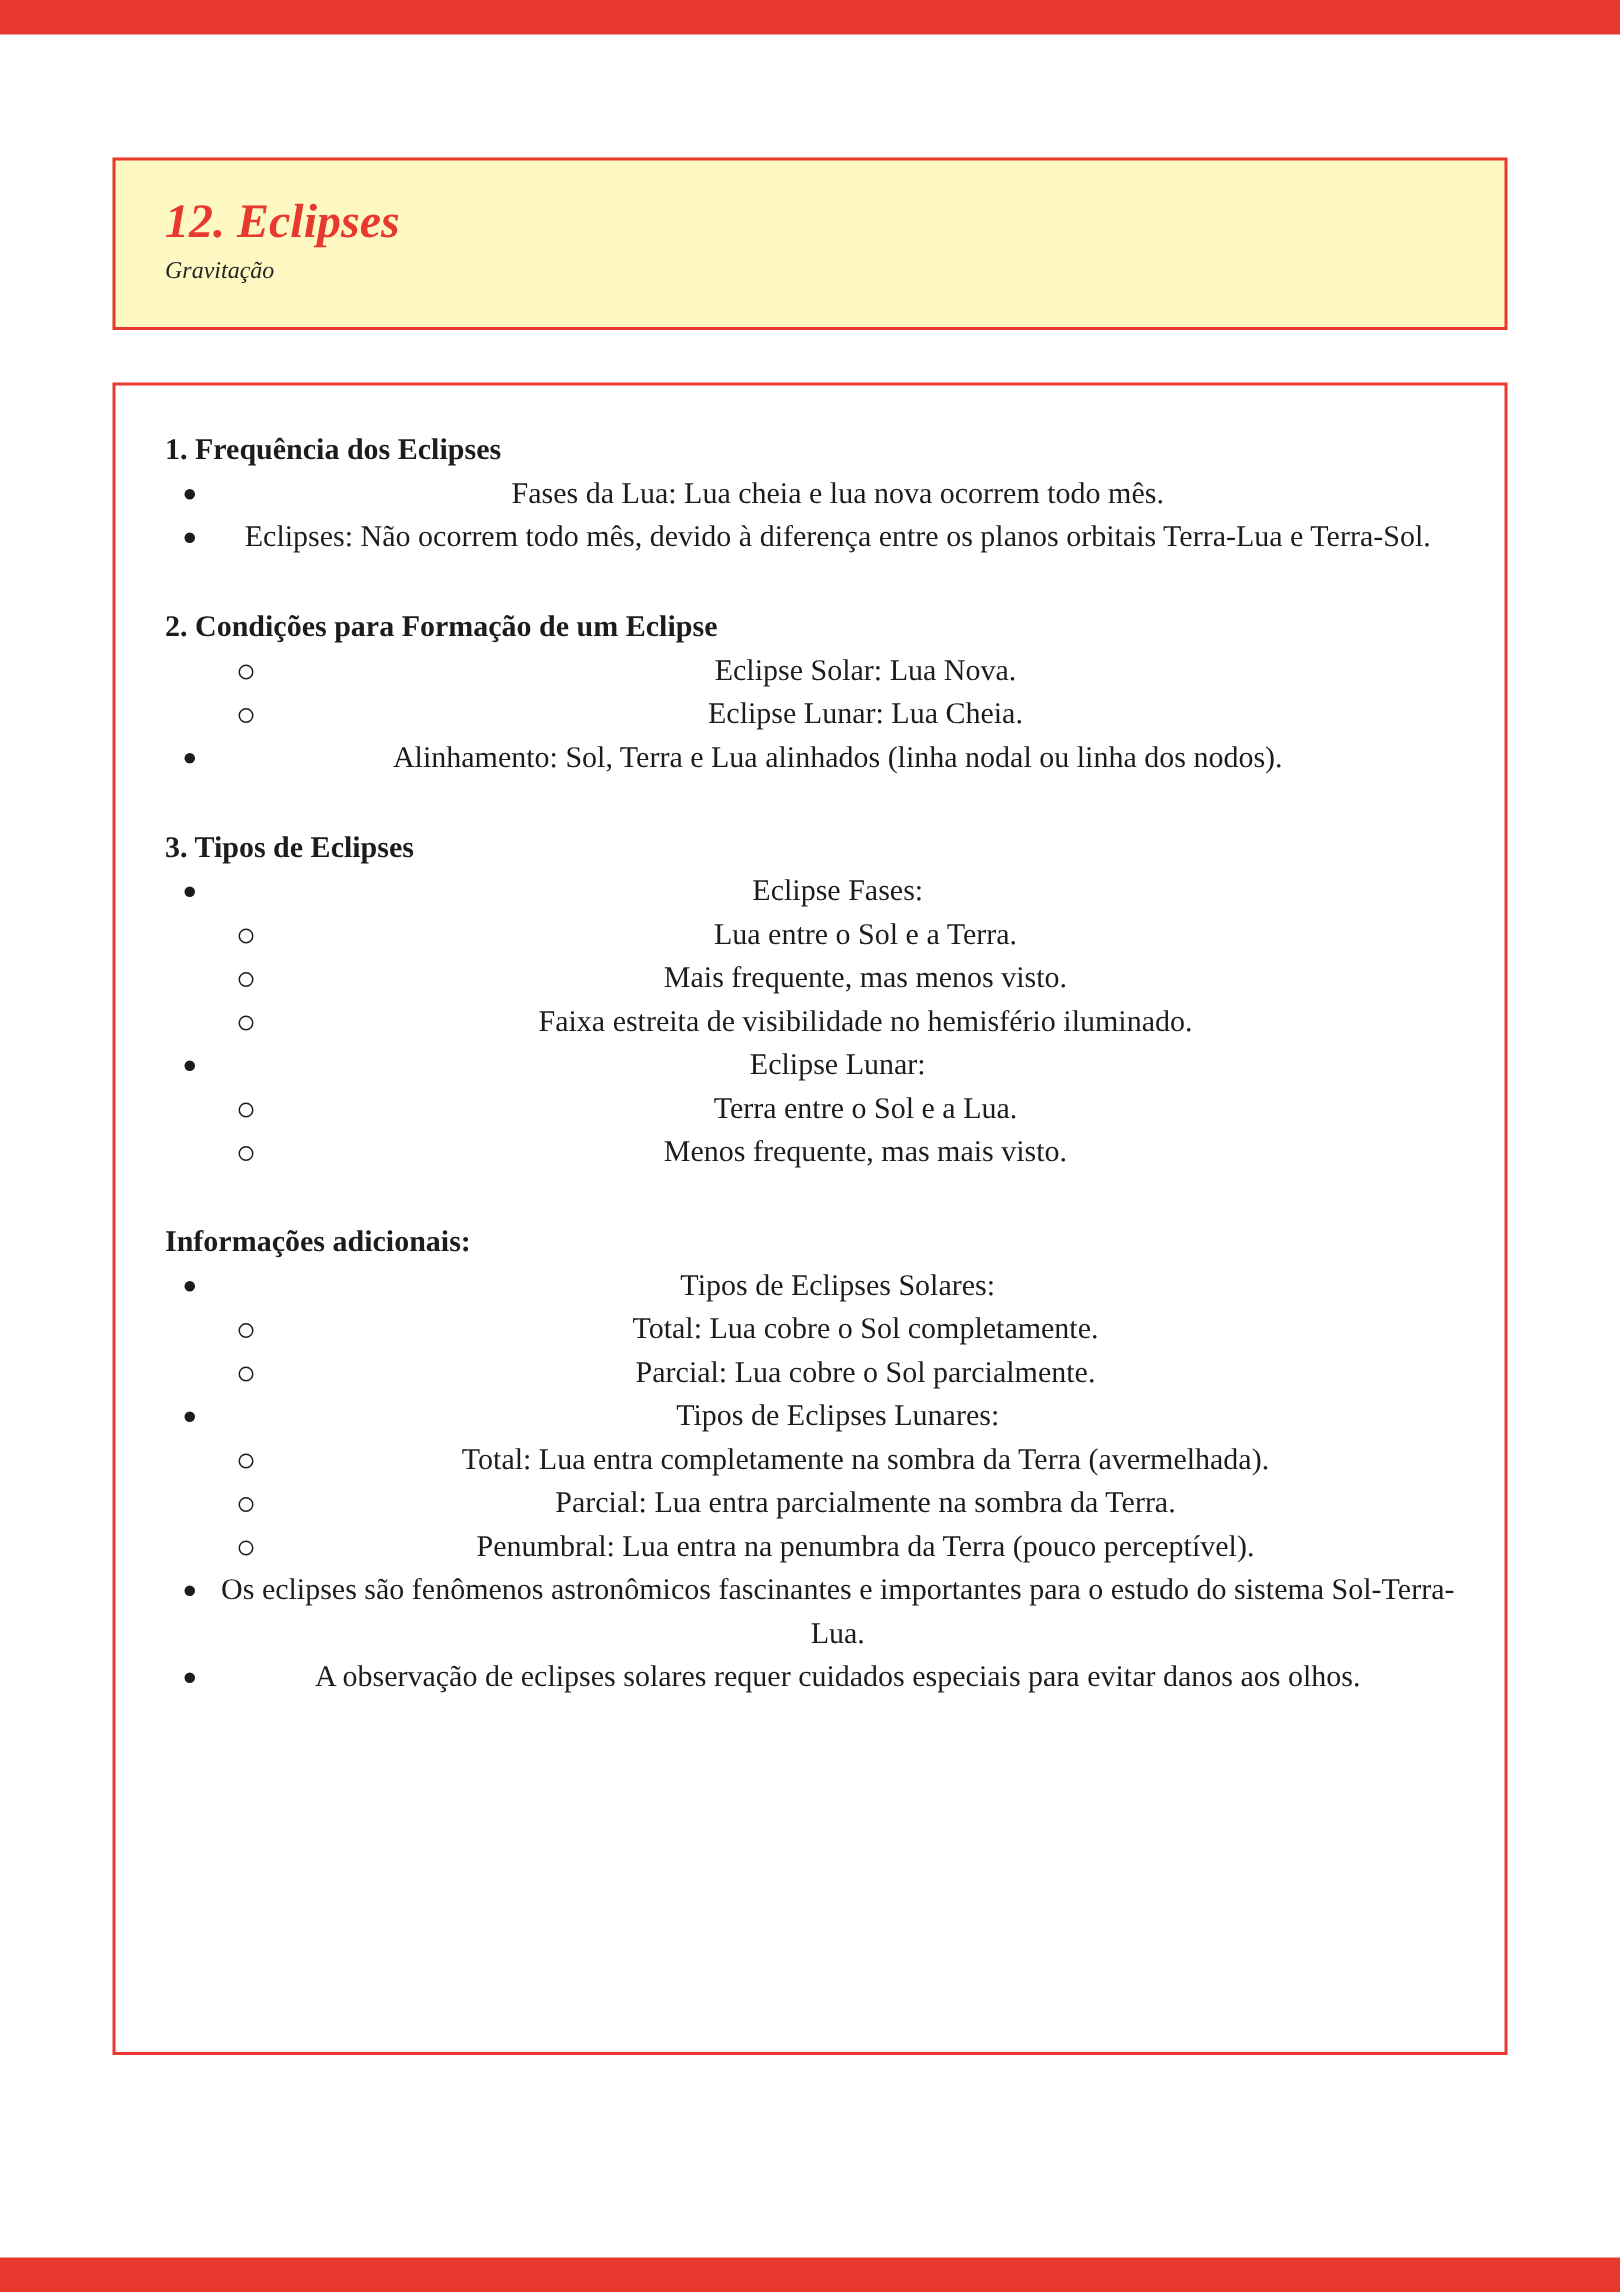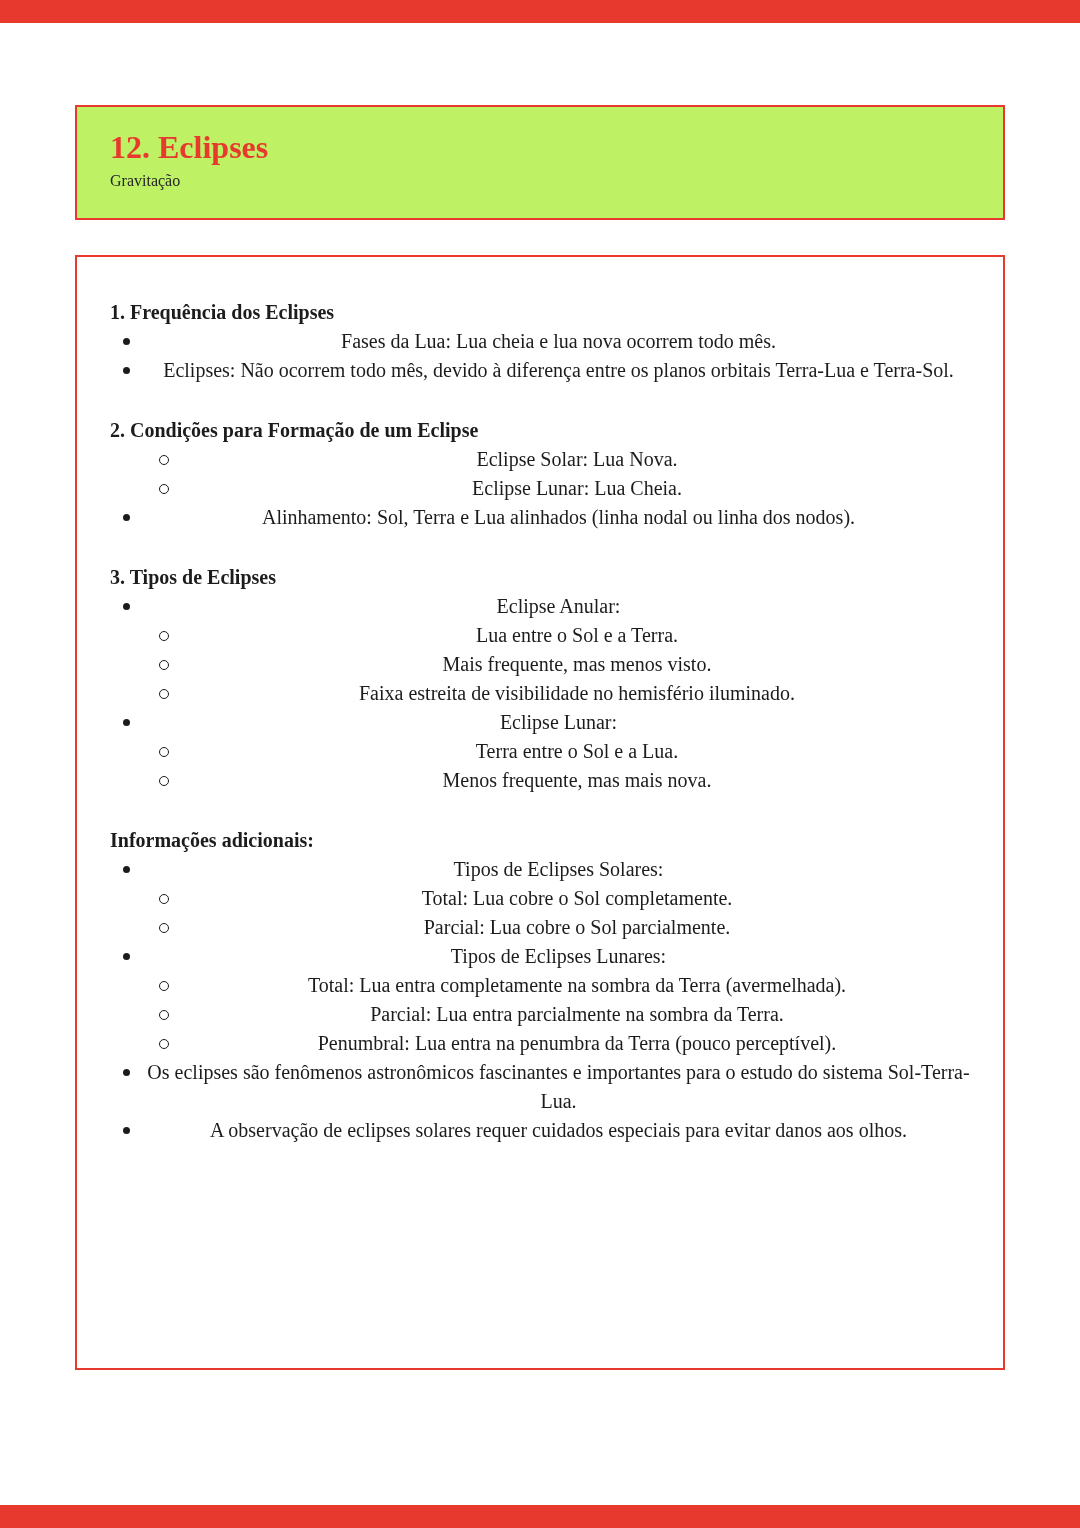"12. Eclipses" .header-card { background: #bef264 -> #fef9c3; font-style: none -> italic }
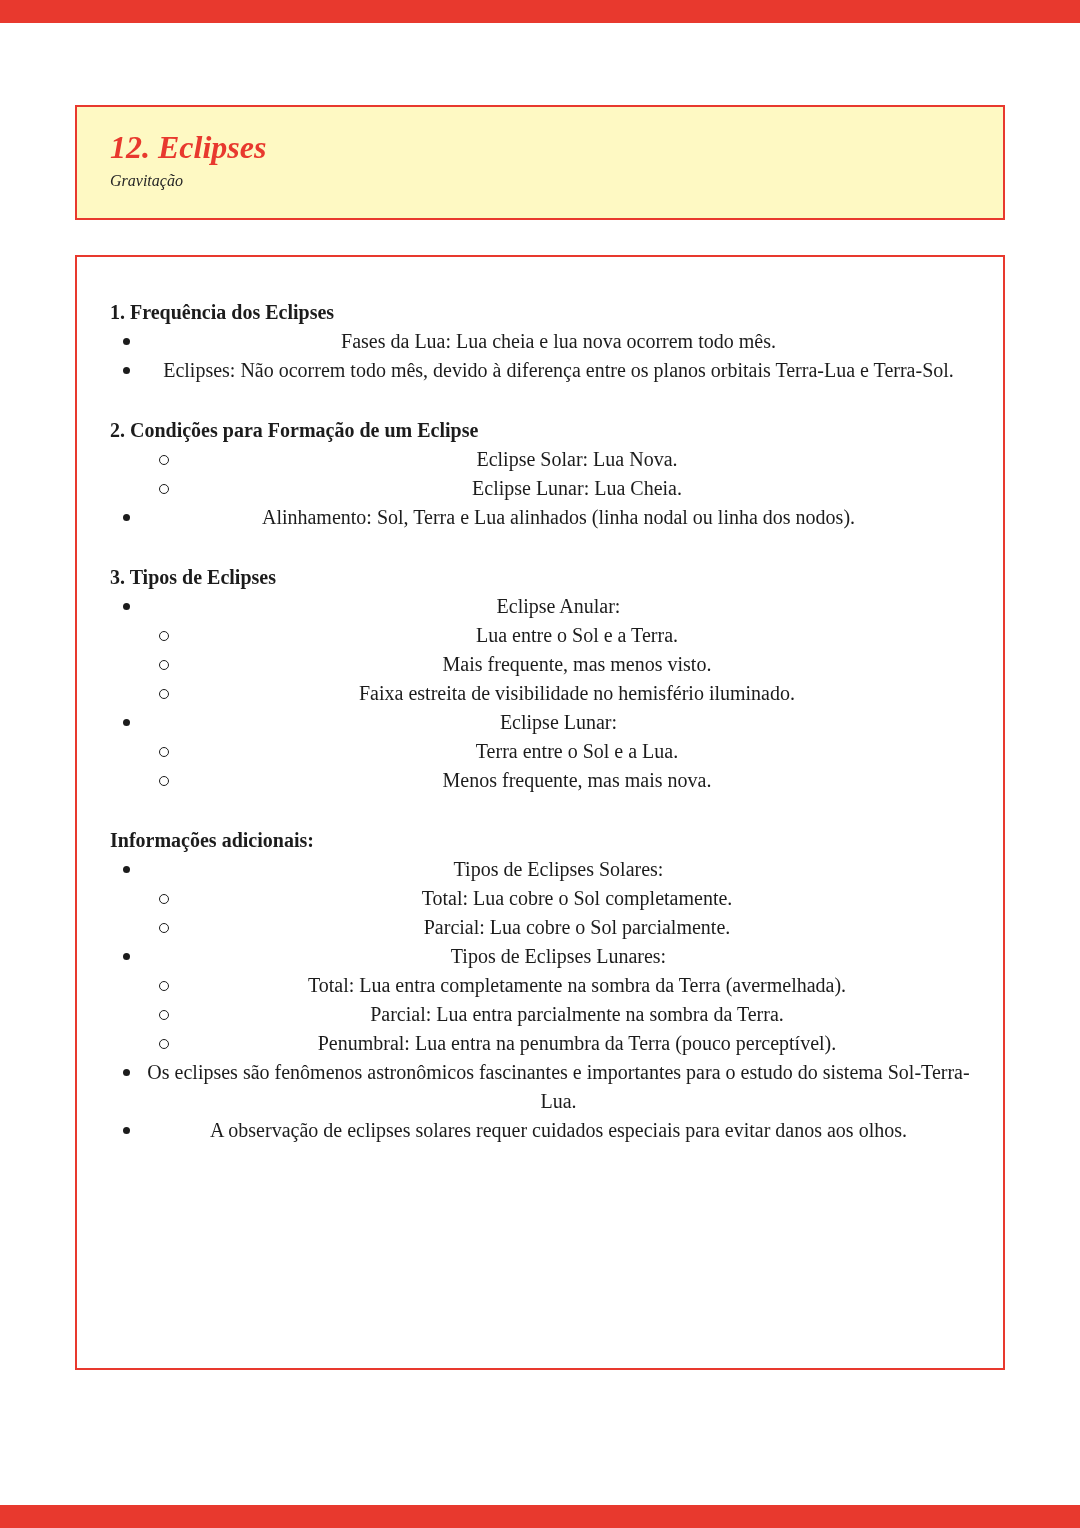"1. Frequência dos Eclipses" .content-card { padding: 40px 33px 0 33px -> 28px 33px 0 33px }
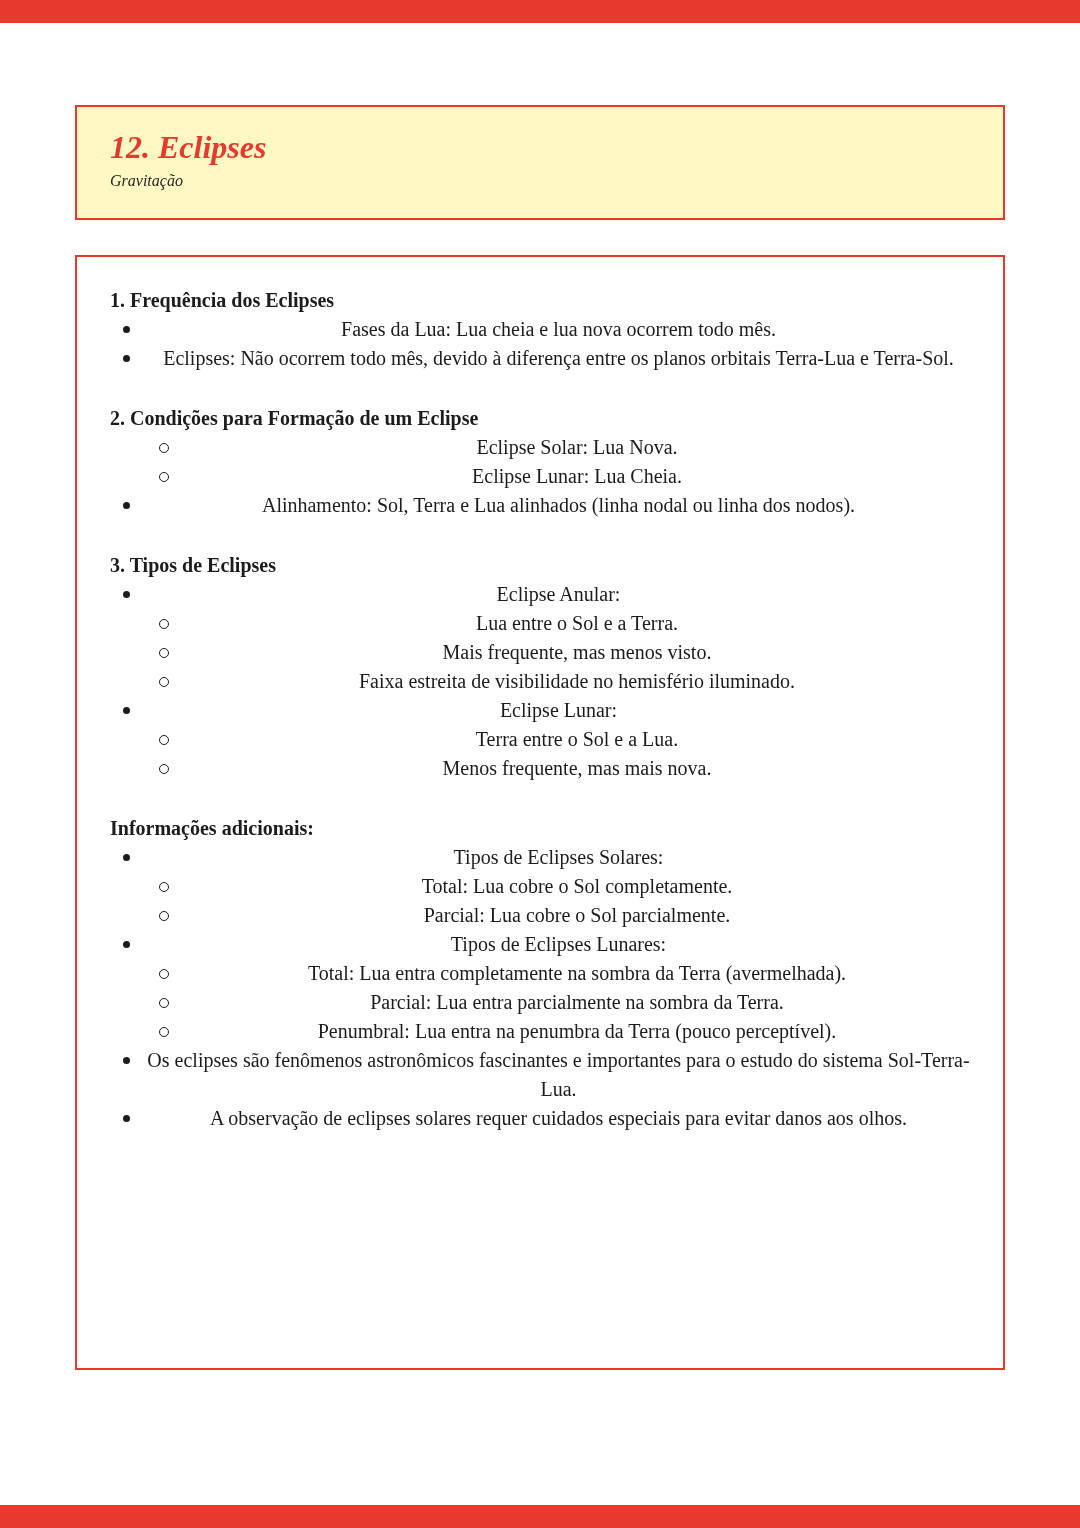"Eclipse Anular:" span { text: Anular -> Fases }
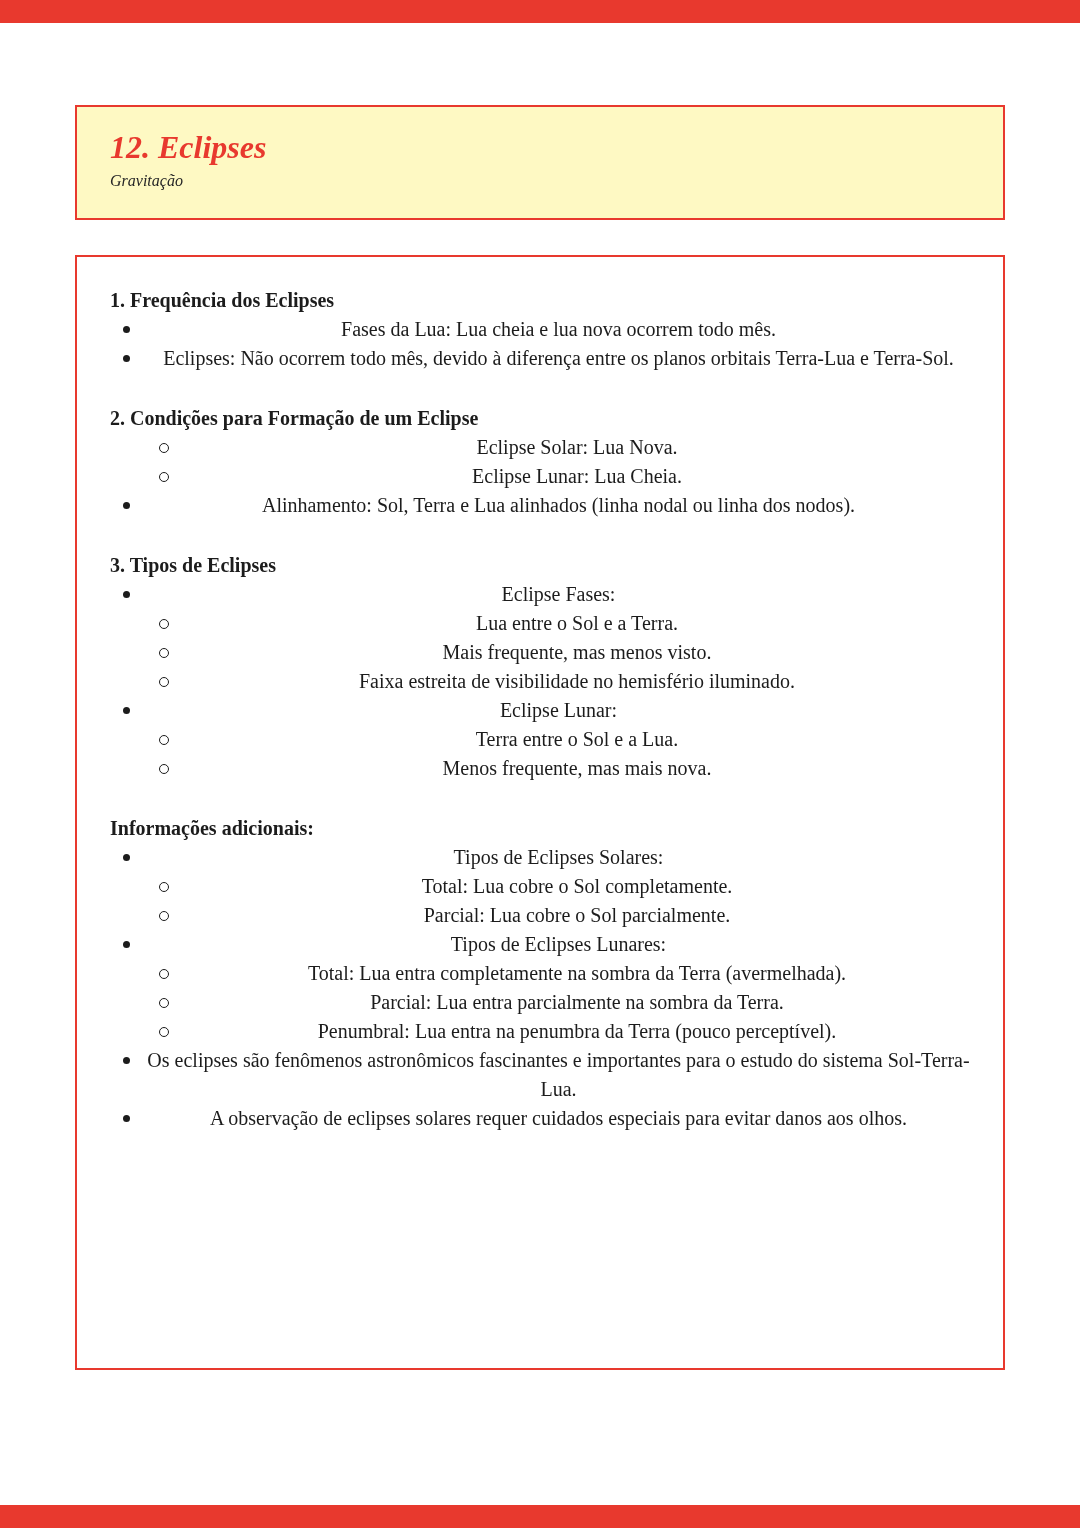"Menos frequente, mas mais nova." span { text: nova -> visto }
